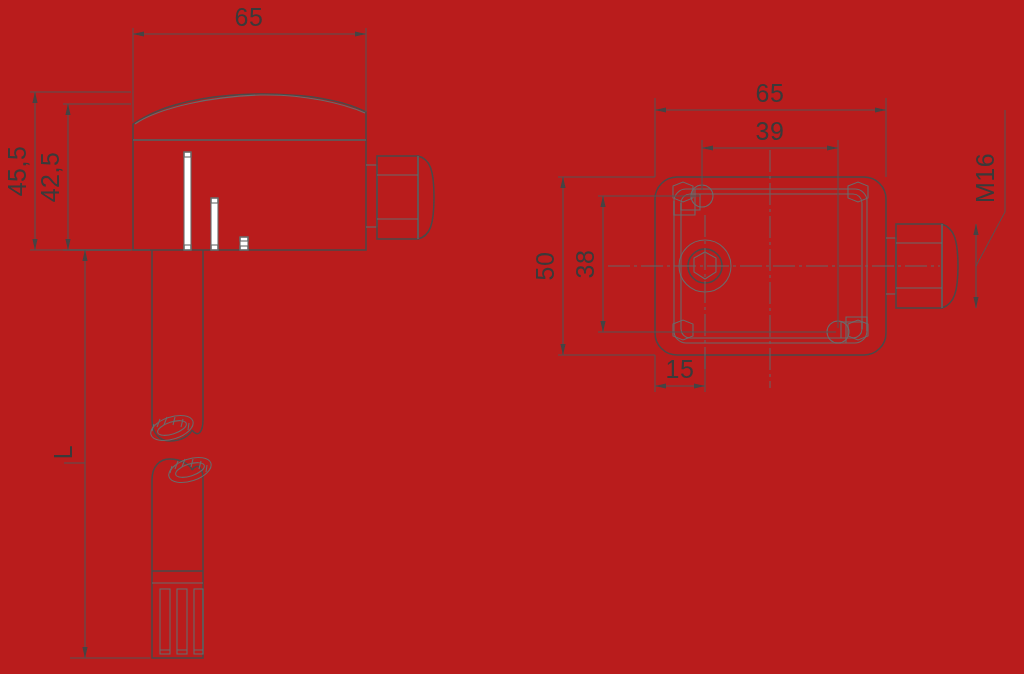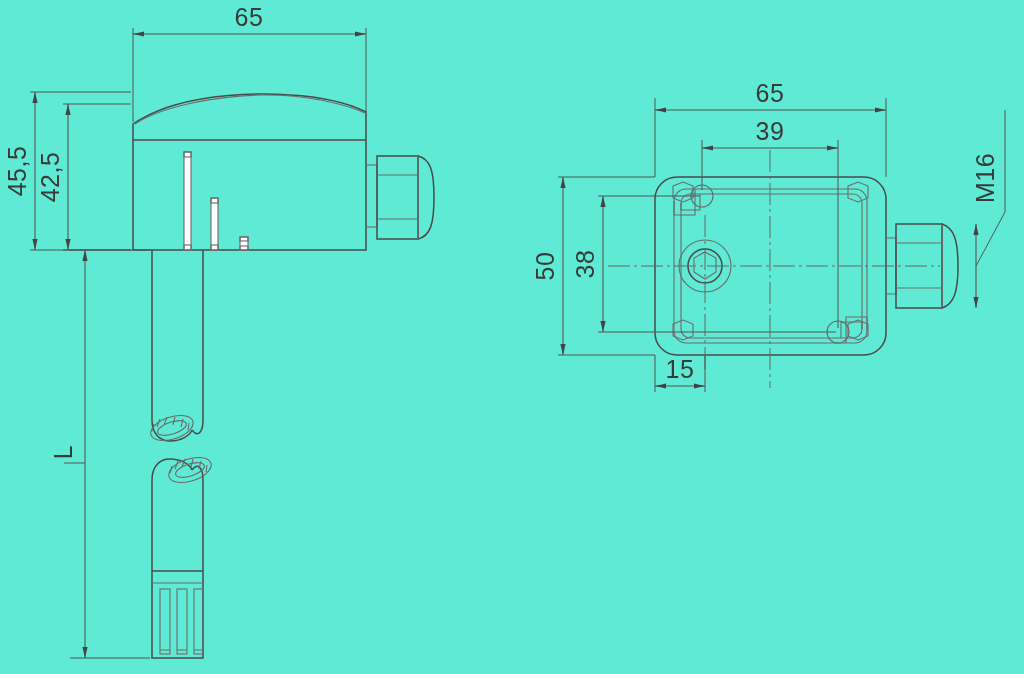"65" #drawing-root { background: #5eead4 -> #b91c1c }
